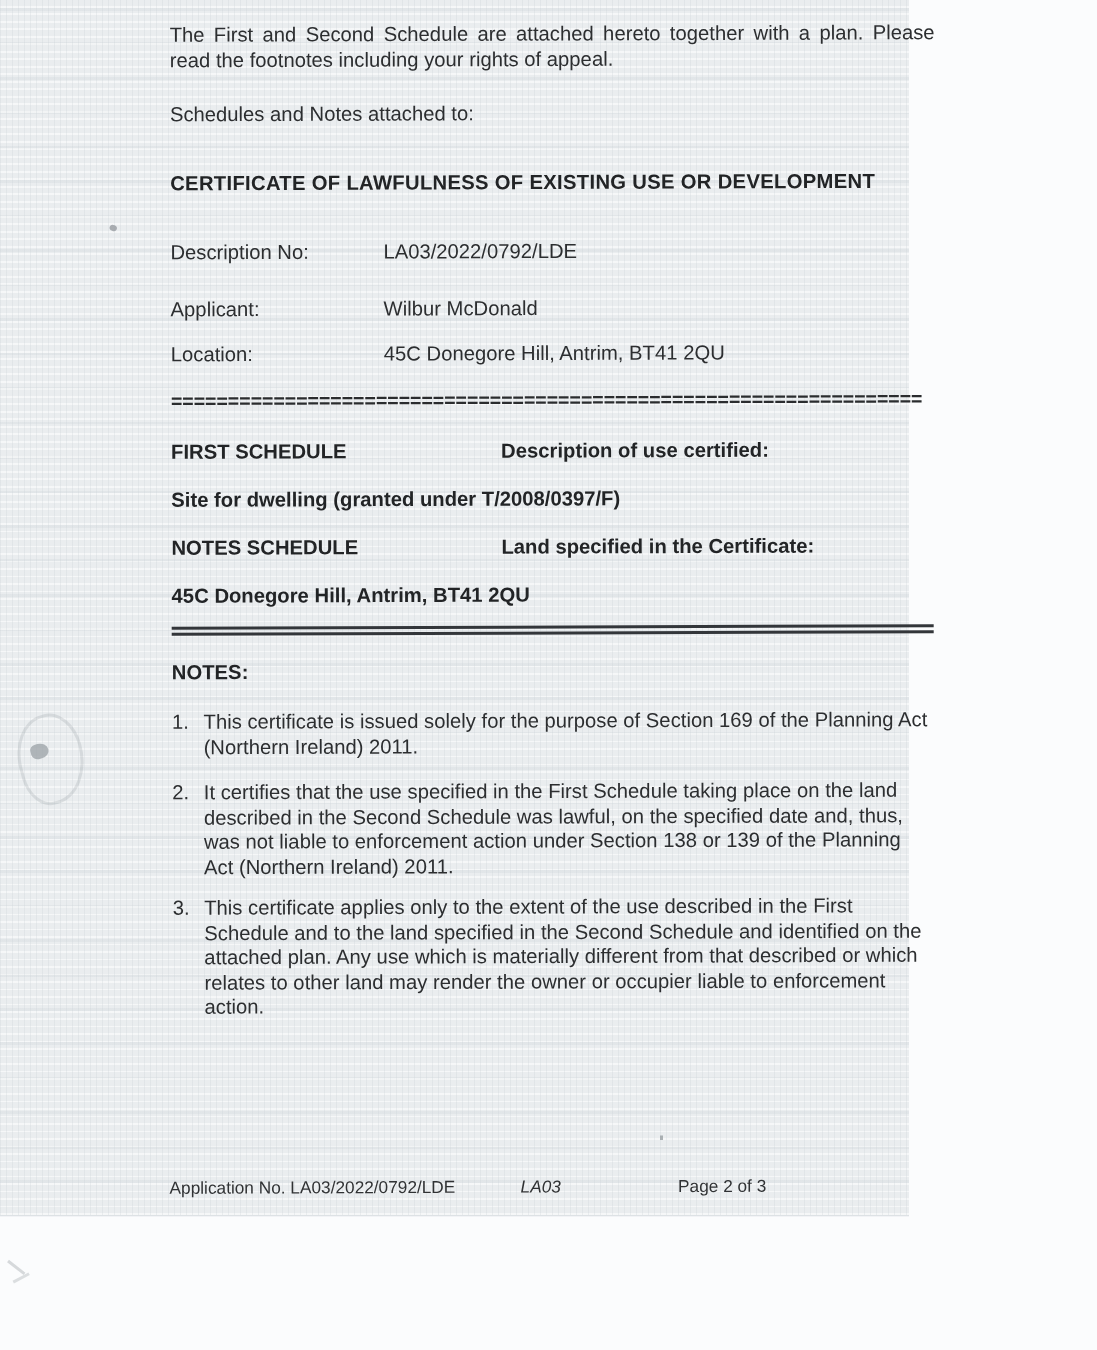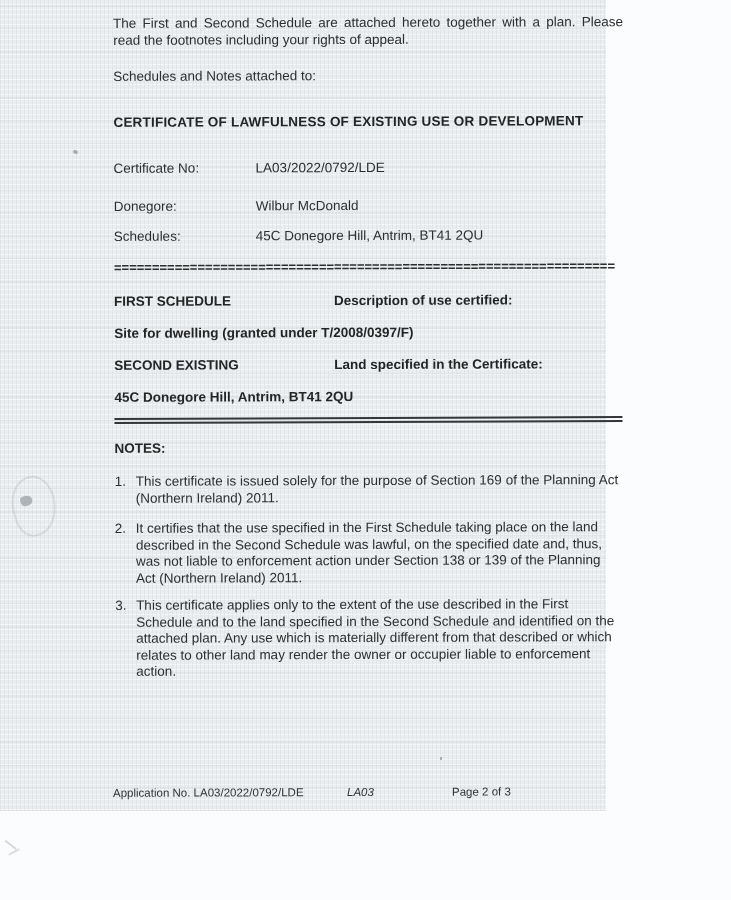"Certificate No:" span.field-label { text: Certificate -> Description }
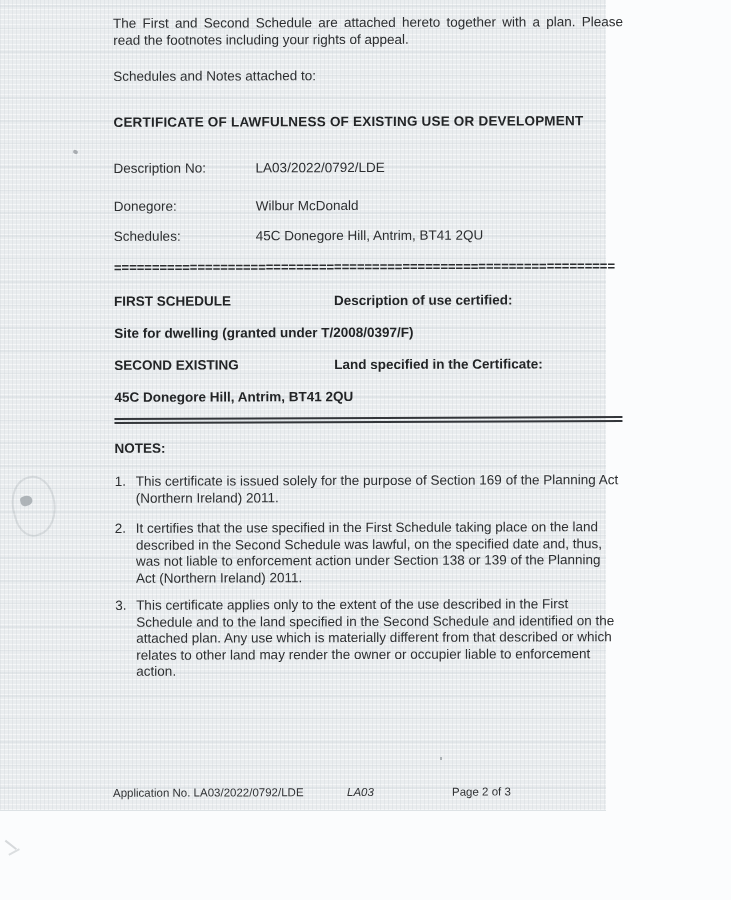"Donegore:" span.field-label { text: Donegore -> Applicant }
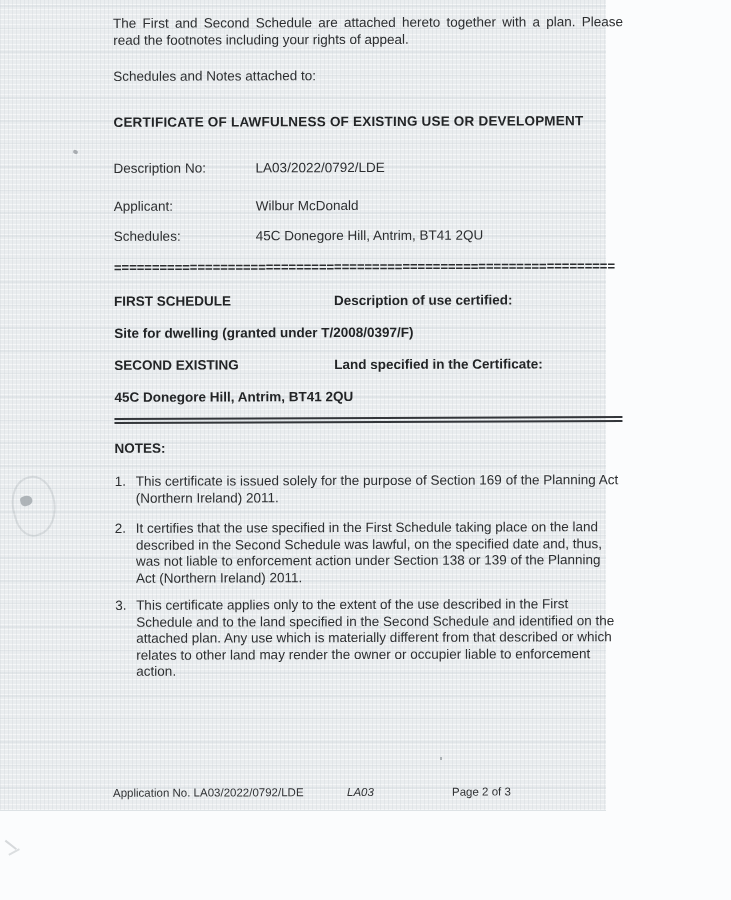"Schedules:" span.field-label { text: Schedules -> Location }
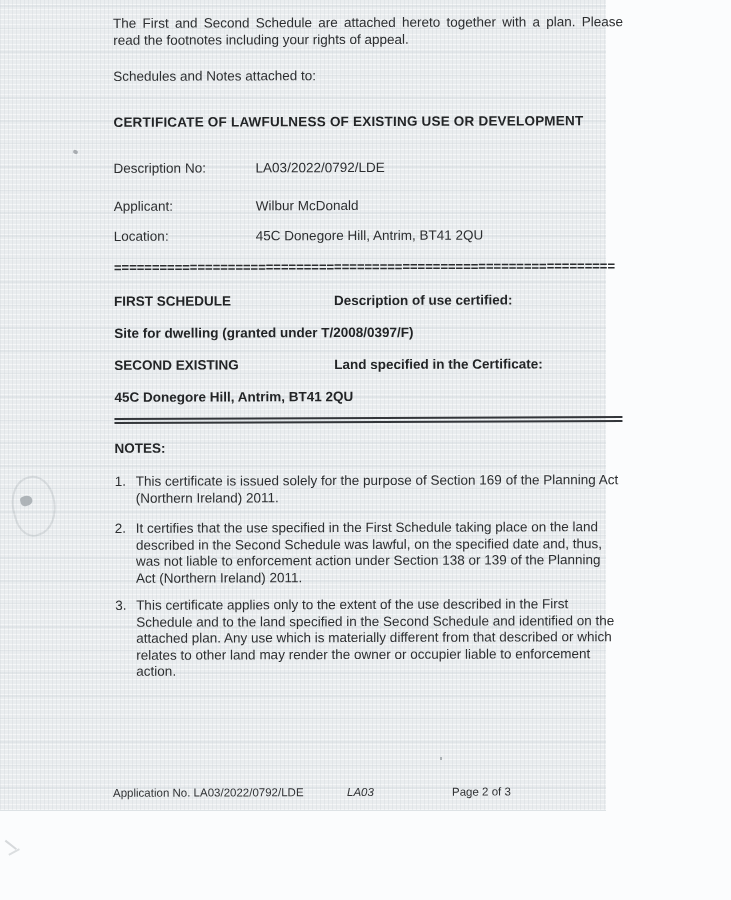"SECOND EXISTING" span.schedule-label { text: SECOND EXISTING -> NOTES SCHEDULE }
